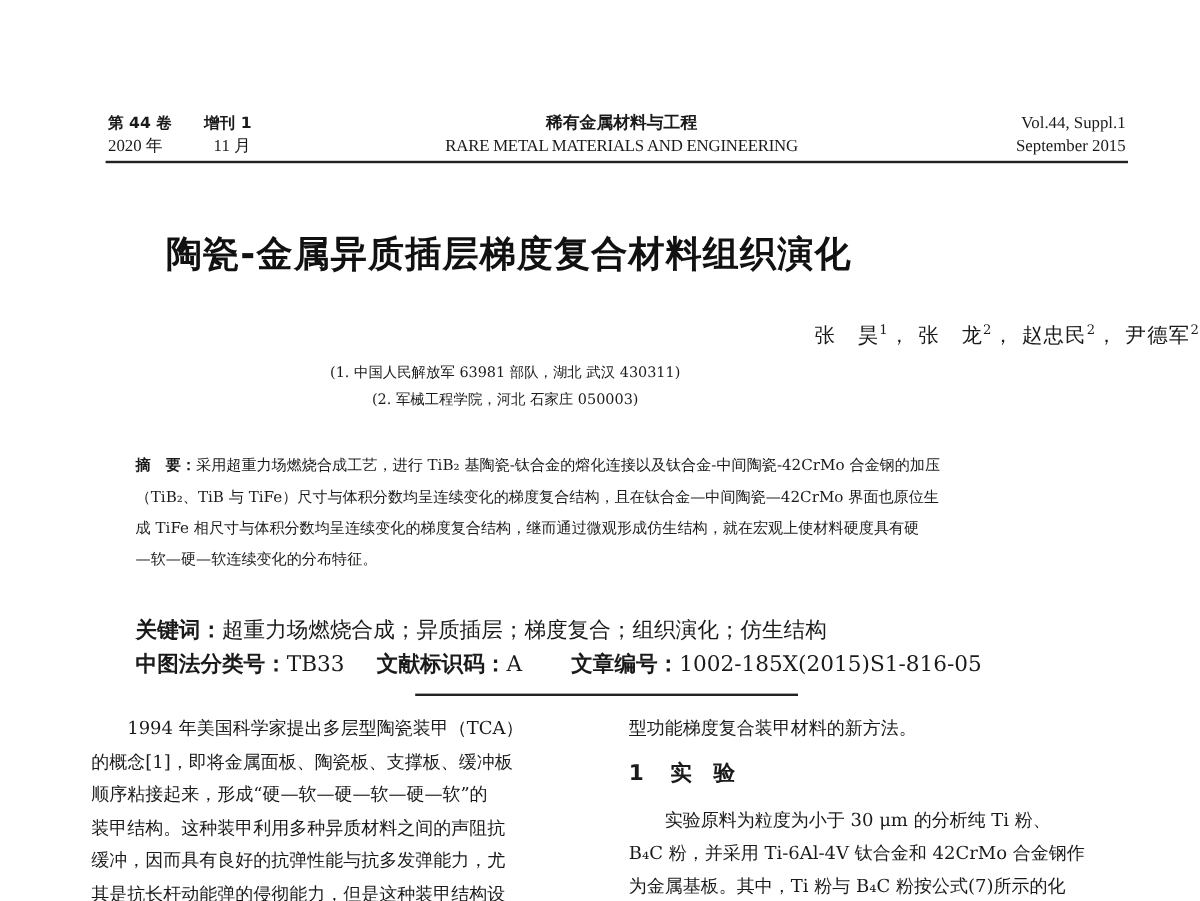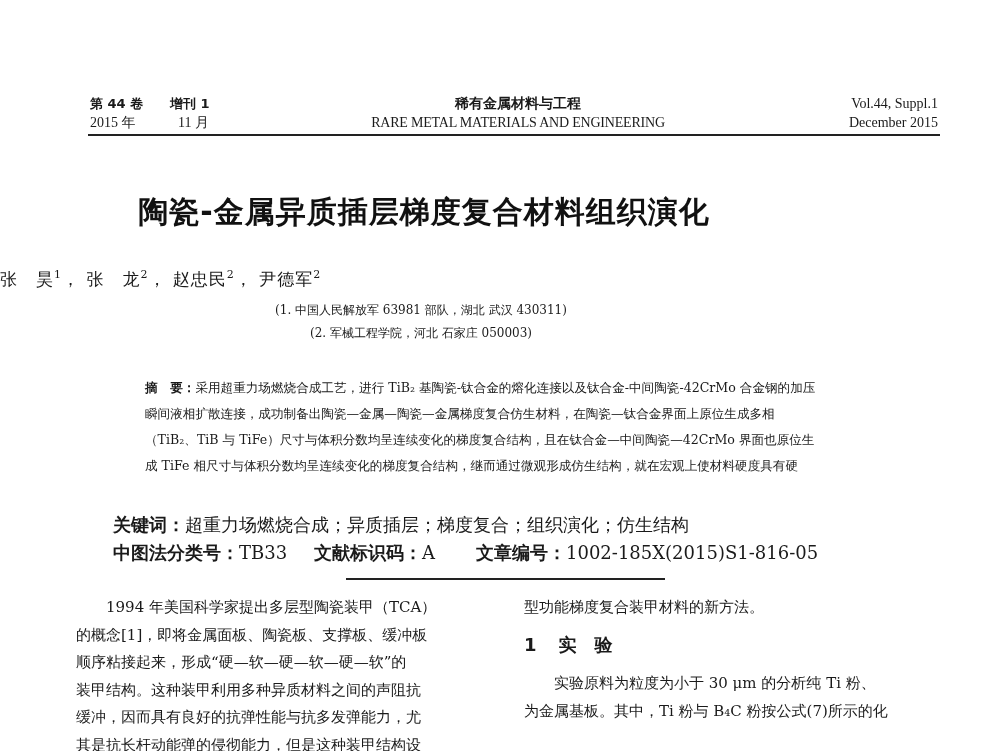"2015 年" div.abs { text: 2015 -> 2020 }
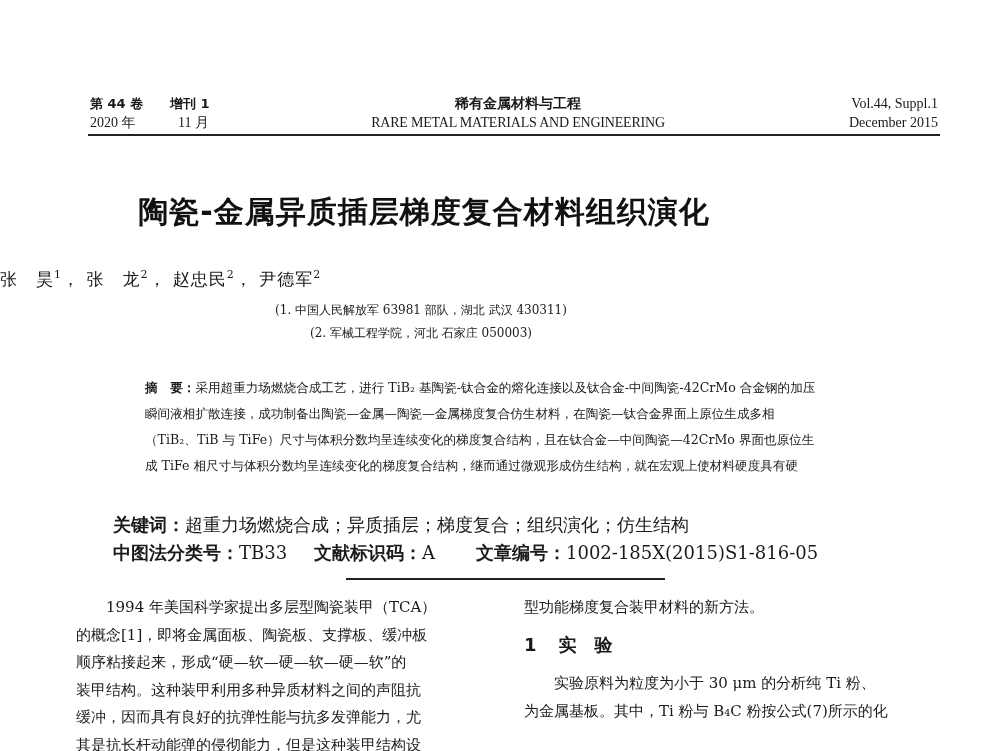"December 2015" div.abs { text: December -> September }
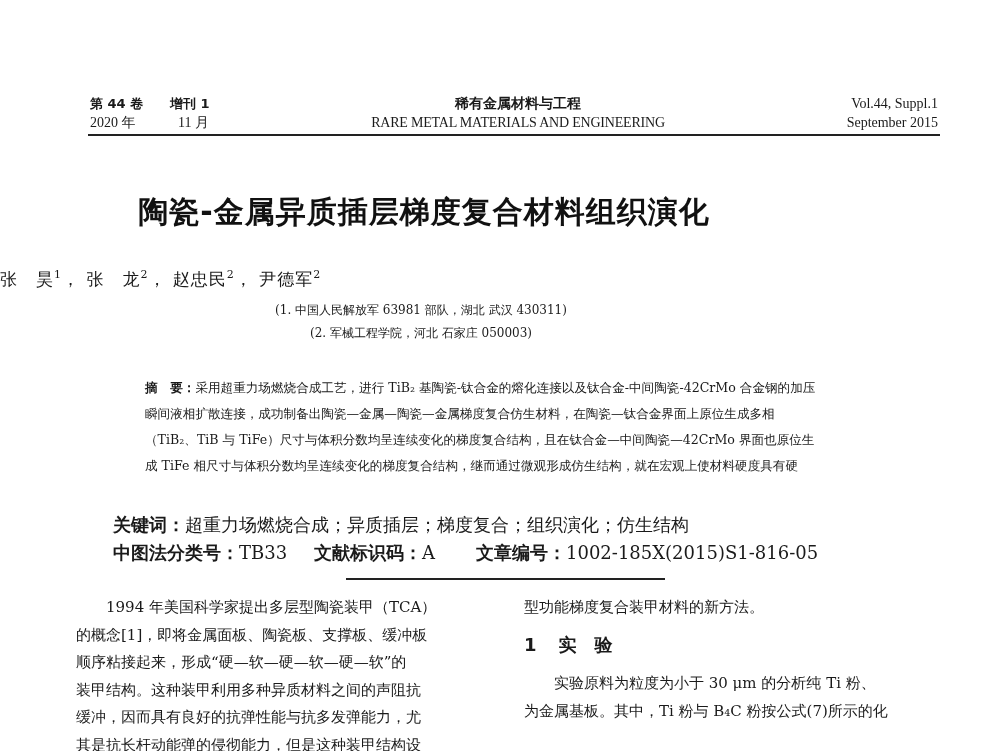"张 昊1， 张 龙2， 赵忠民2，" .authors { text-align: left -> right }
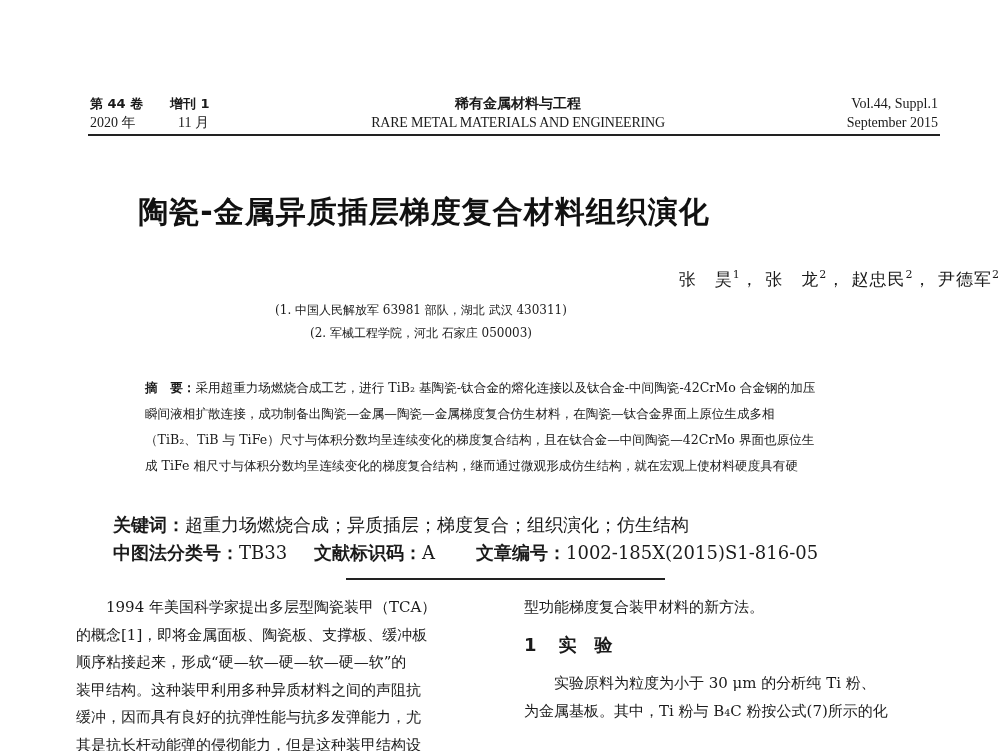"摘 要：采用超重力场燃烧合成工艺，进行 TiB₂" .abstract { margin-left: 32px -> none }
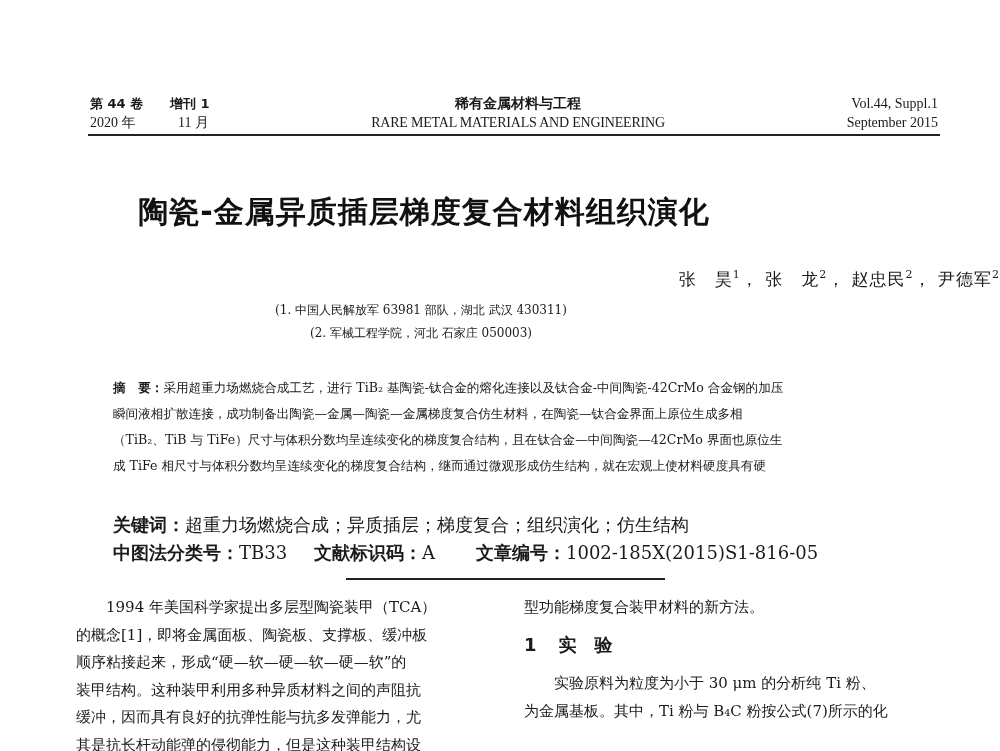"瞬间液相扩散连接，成功制备出陶瓷—金属—陶瓷—金属梯度复合仿生材料，在陶瓷—钛合" span.line { html: <span>瞬间液相扩散连接，成功制备出陶瓷—金属—陶瓷—金属梯度复合仿生材料，在陶瓷—钛合金界面上原位生成多相</span> -> none }
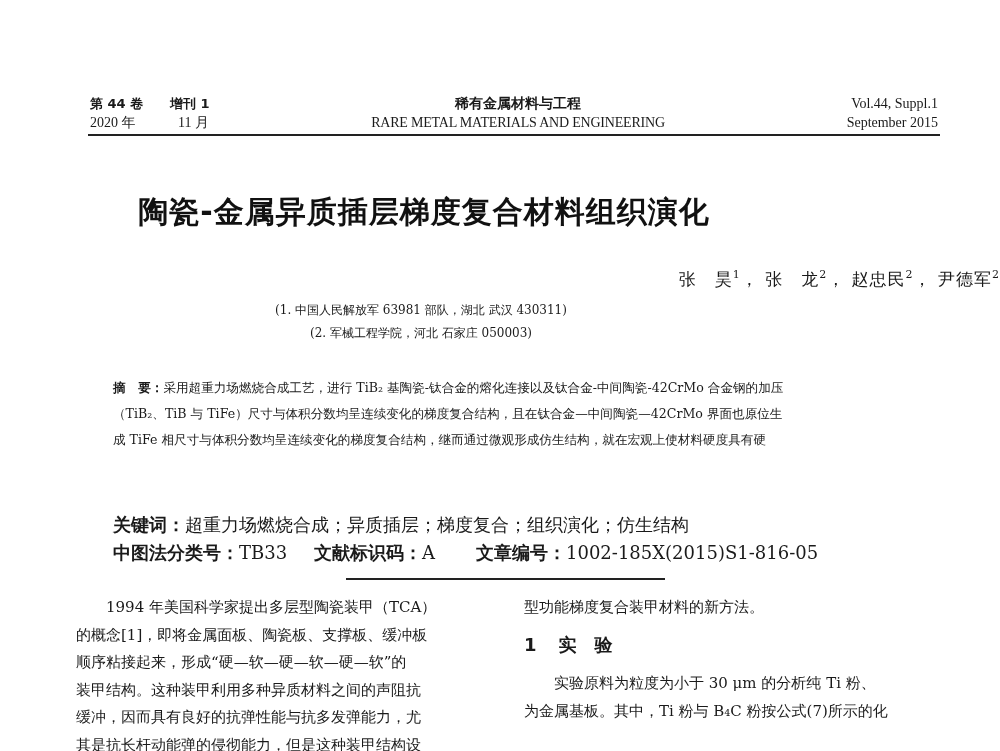"—软—硬—软连续变化的分布特征。" span.line { html: none -> <span>—软—硬—软连续变化的分布特征。</span> }
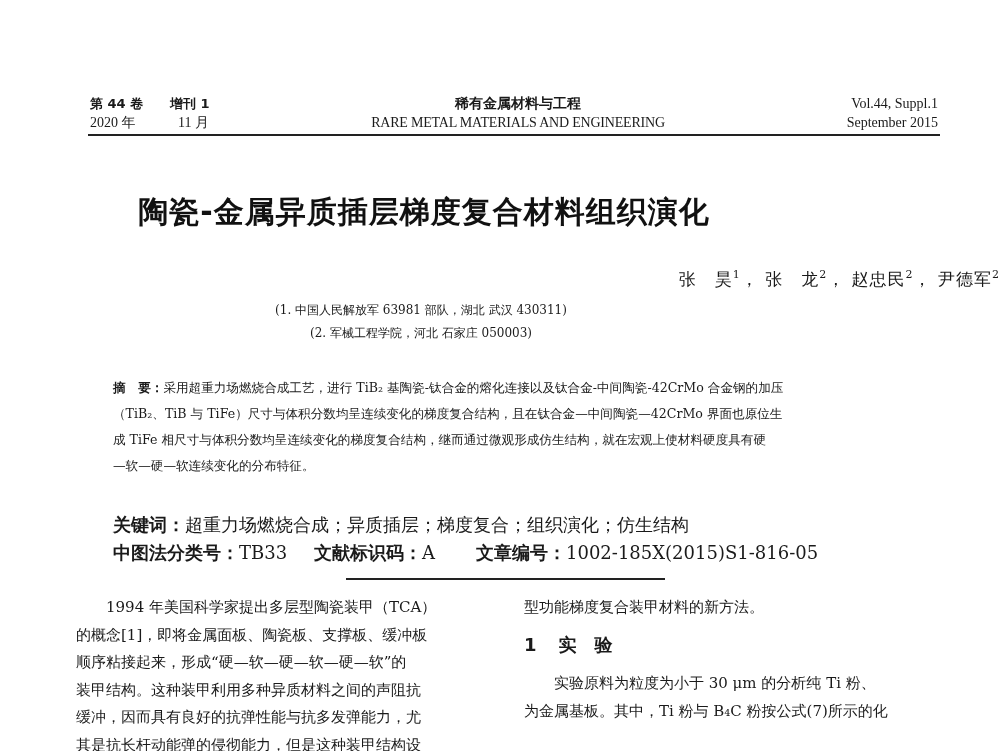"B₄C 粉，并采用 Ti-6Al-4V 钛合金和 42CrMo" span.line { html: none -> <span>B₄C 粉，并采用 Ti-6Al-4V 钛合金和 42CrMo 合金钢作</span> }
